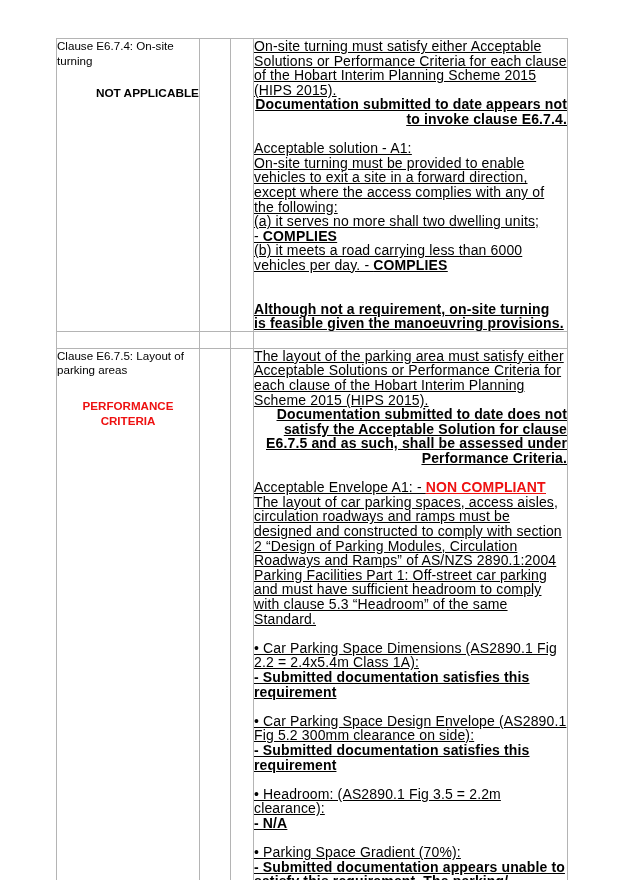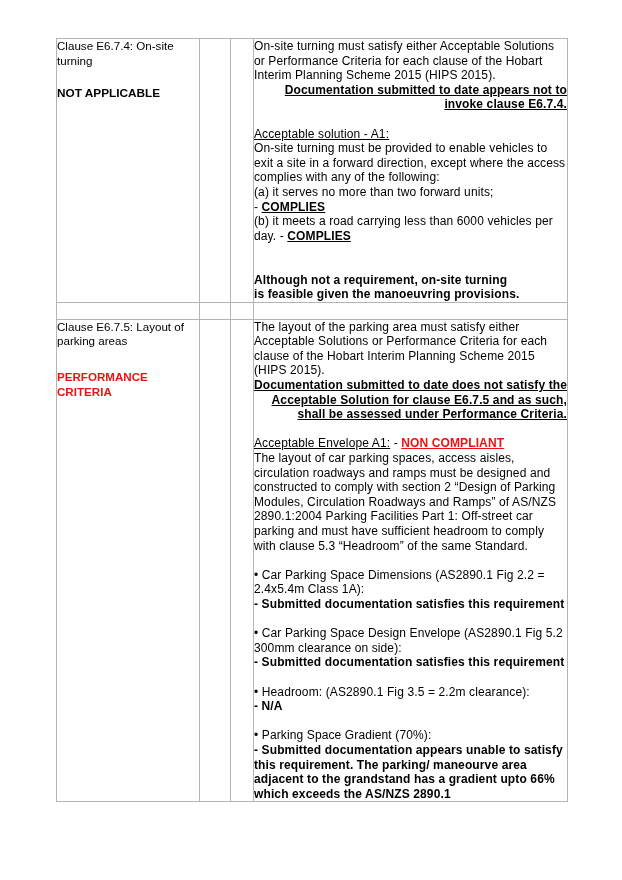"On-site turning must satisfy either" .txt { font-size: 12px -> 14px; text-decoration: none -> underline }
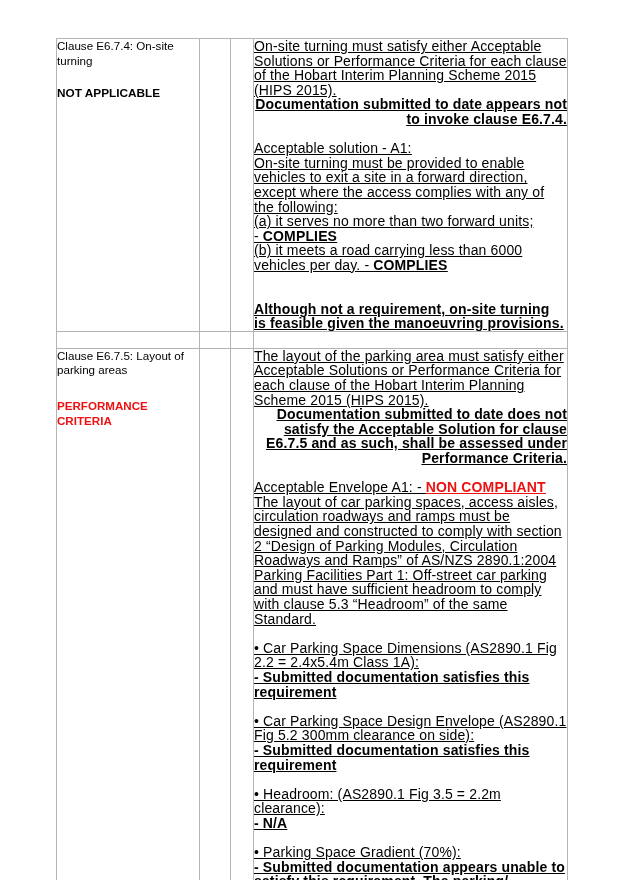"NOT APPLICABLE" .status-strong { text-align: left -> right }
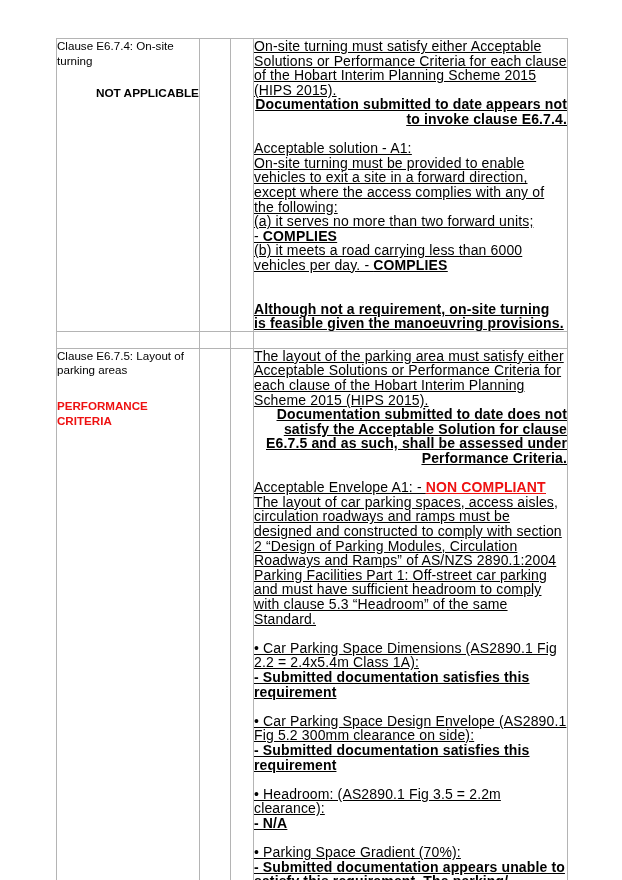"(a) it serves no more" p.p { text: than two forward -> shall two dwelling }
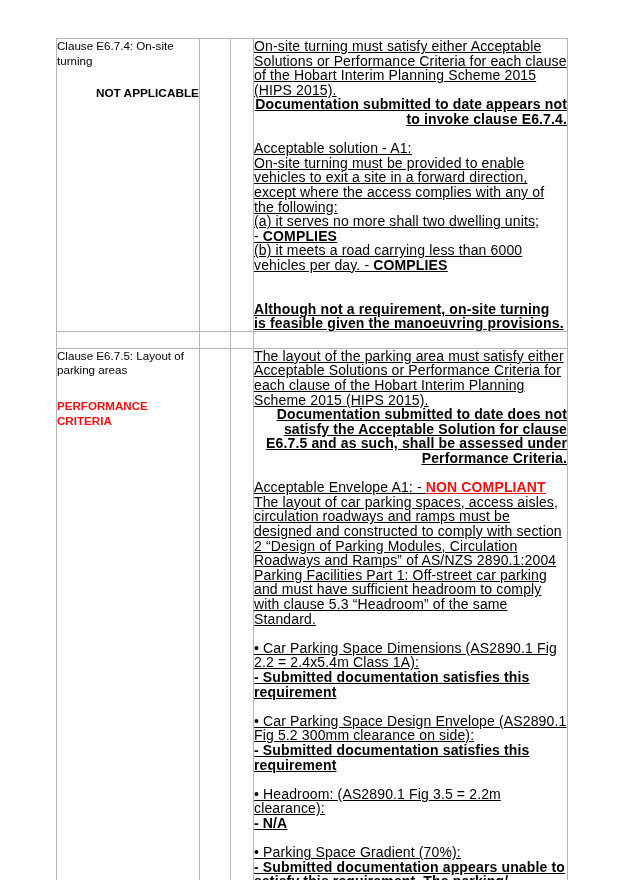"PERFORMANCE CRITERIA" .status-red { text-align: left -> center }
